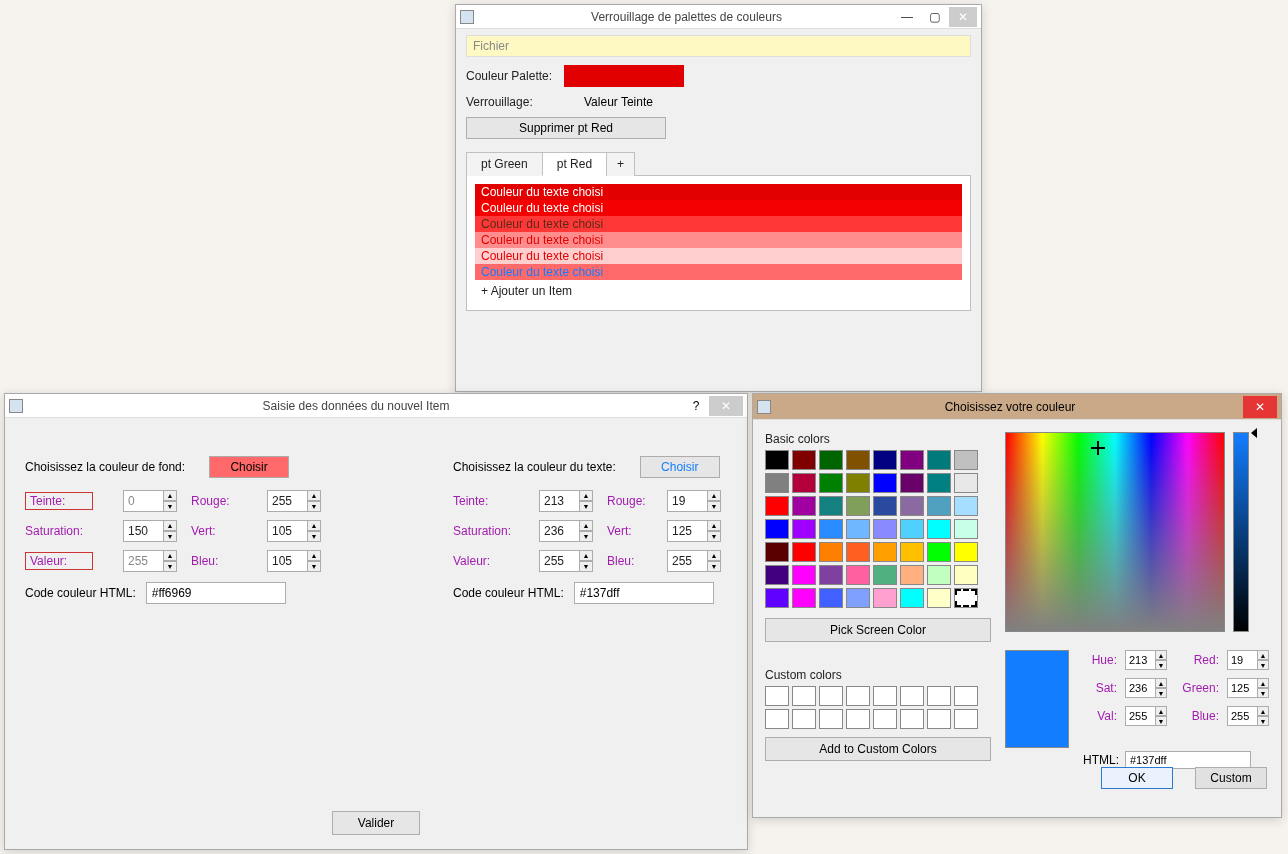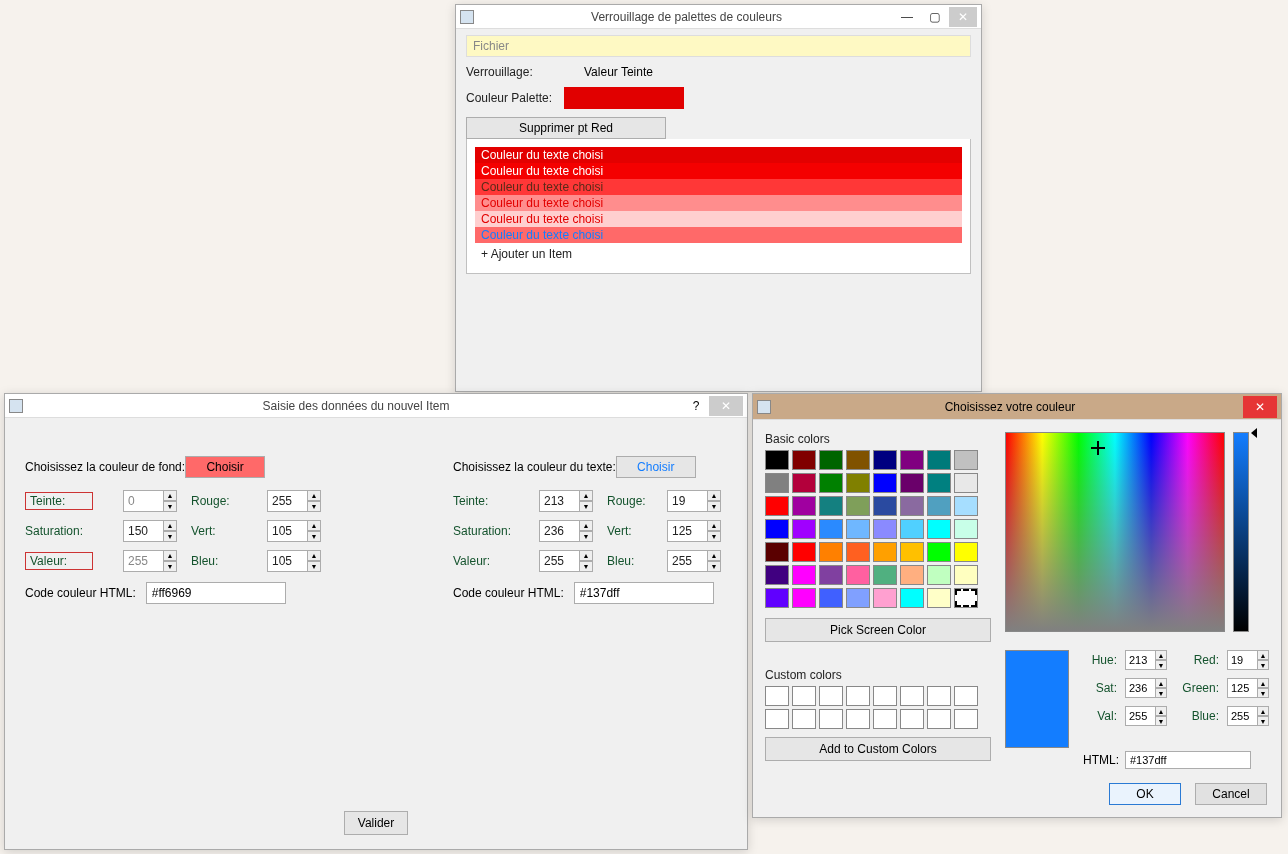"Verrouillage:" div.form-row { order: before "Couleur Palette:" -> after "Couleur Palette:" }
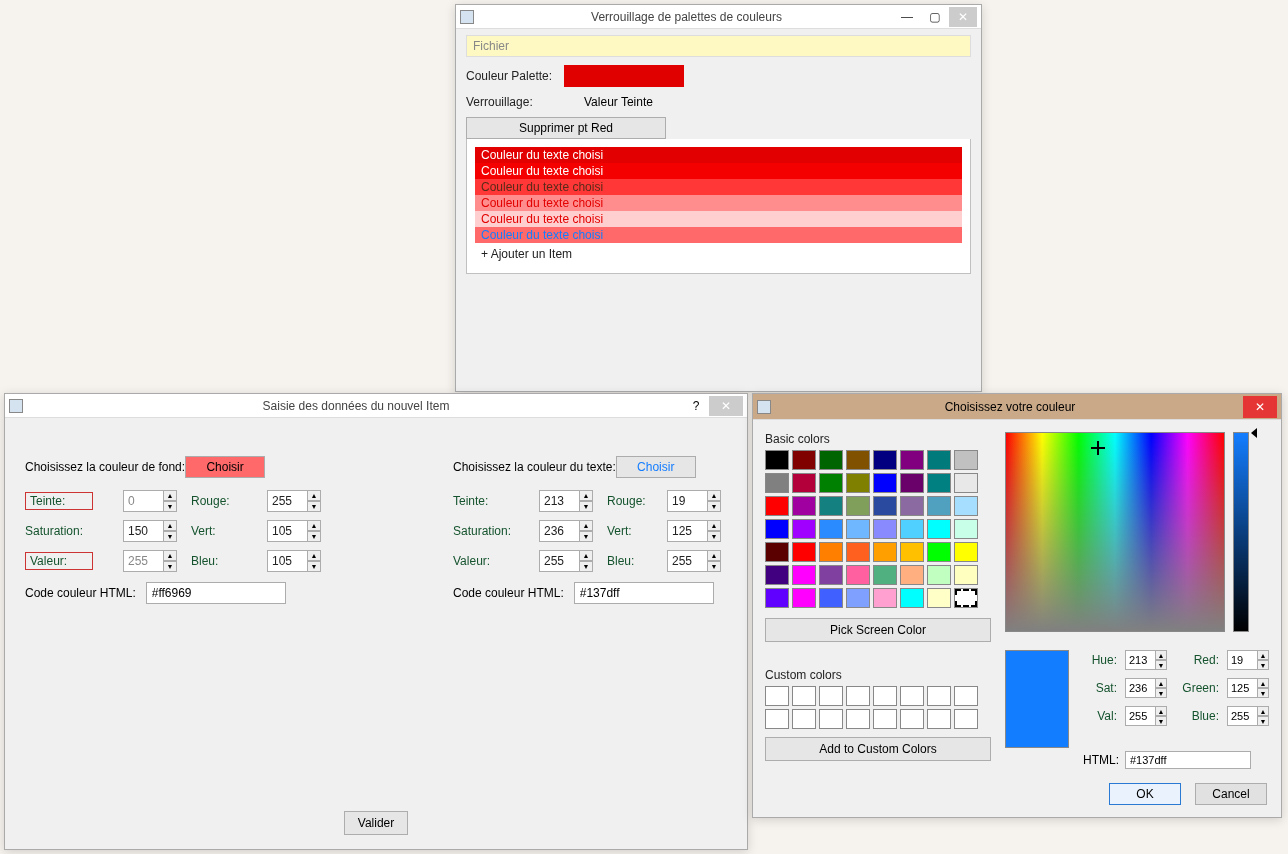"pt Green" div.tabbar { html: none -> <div> <div>pt Green</div> <div>pt Red</div> <div>+</div> </div> }
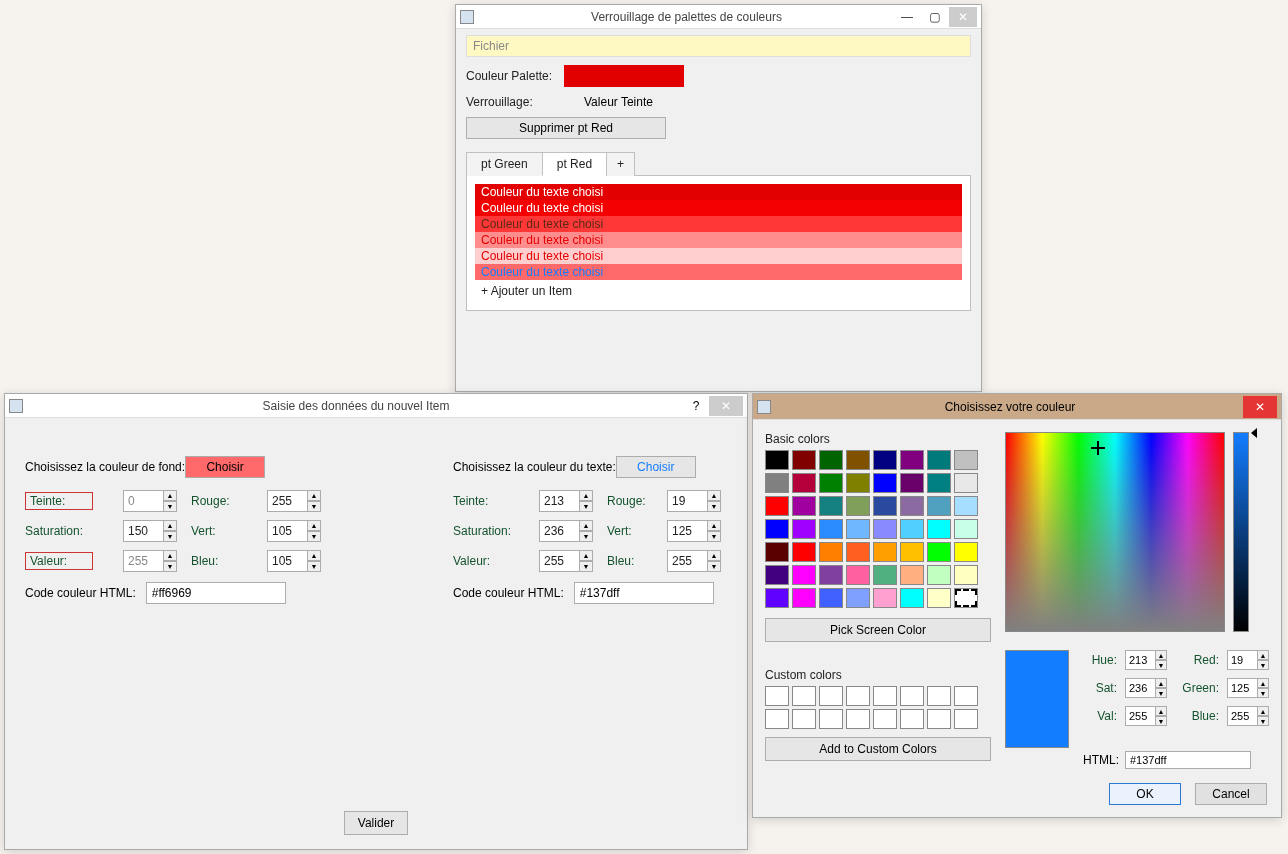"Choisissez la couleur de fond:" .headline { gap: 0 -> 24px }
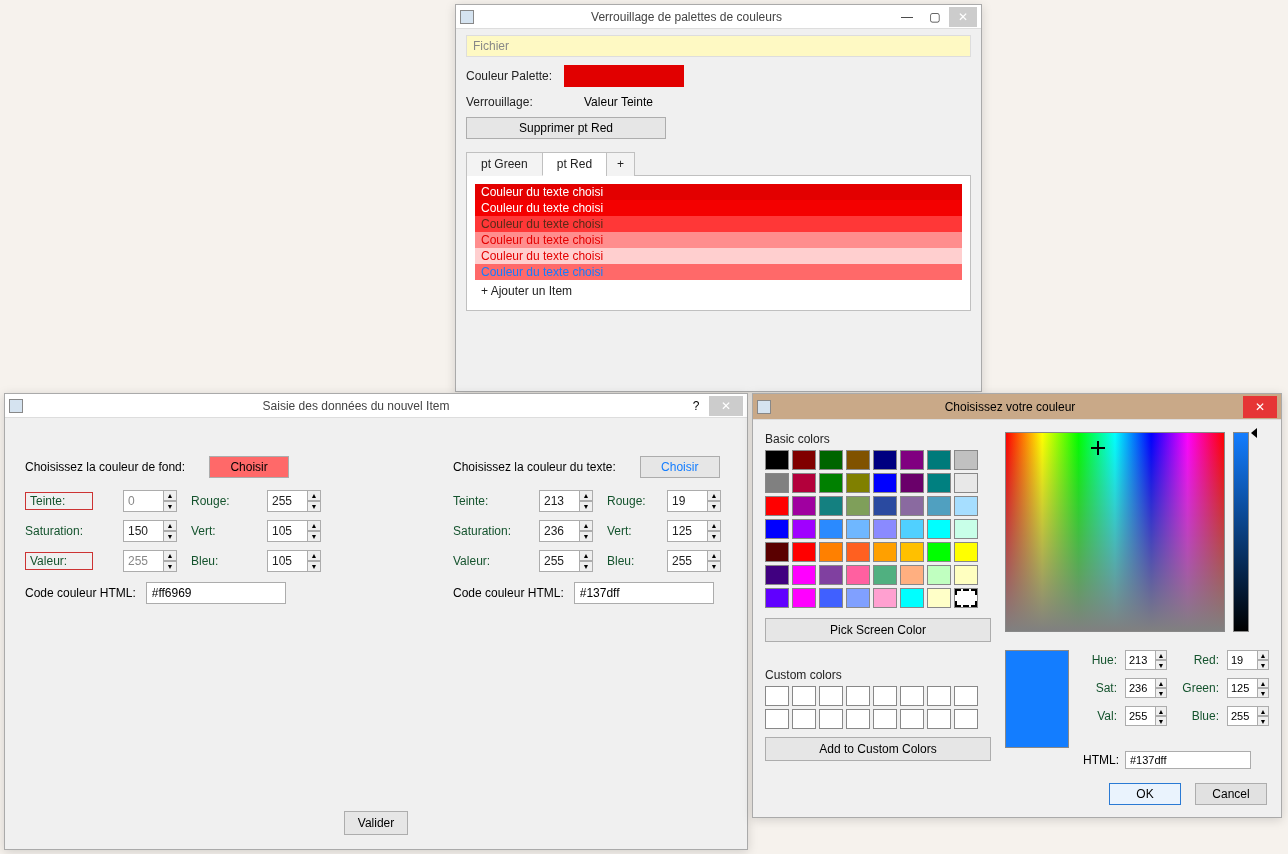"Teinte:" .lbl { color: #14532d -> #a21caf }
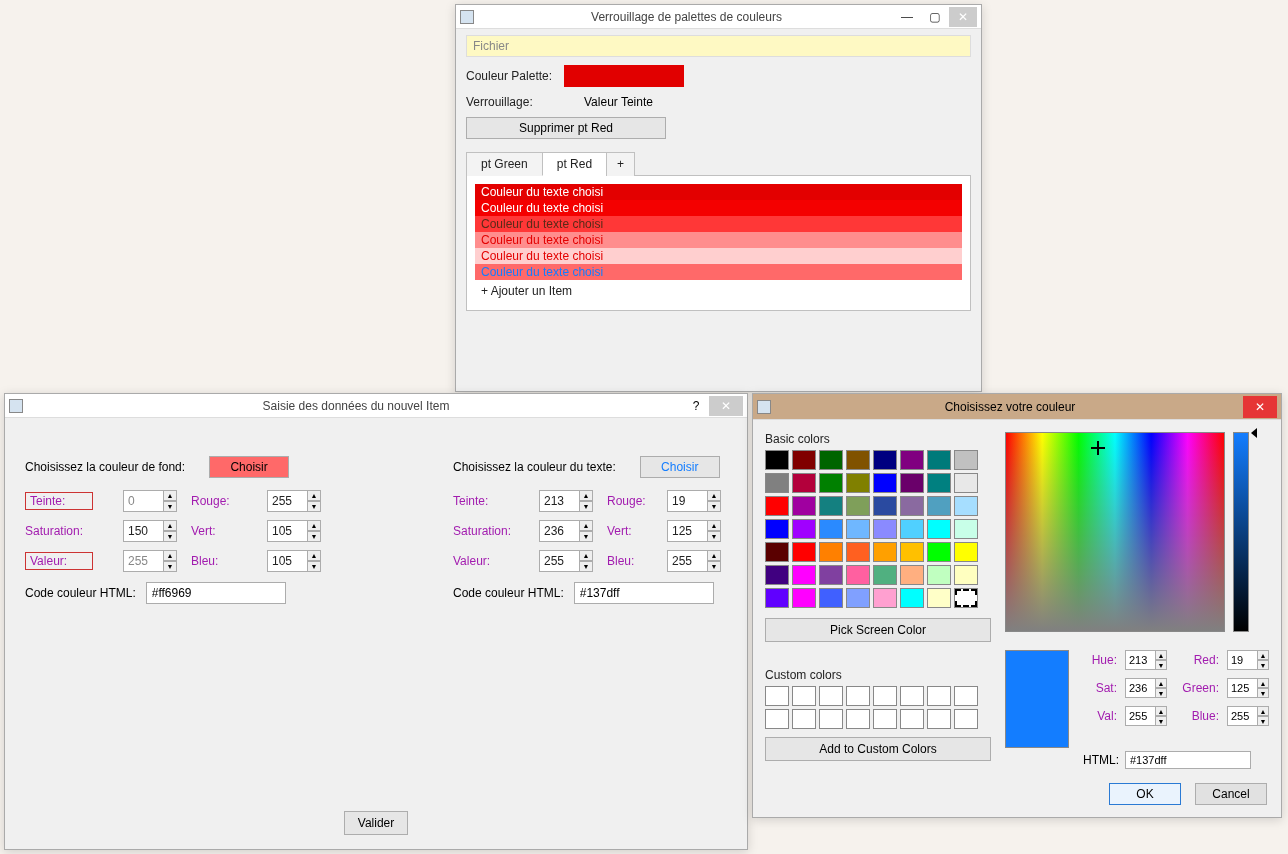"OK" .cp-buttons { bottom: 12px -> 28px; gap: 14px -> 22px }
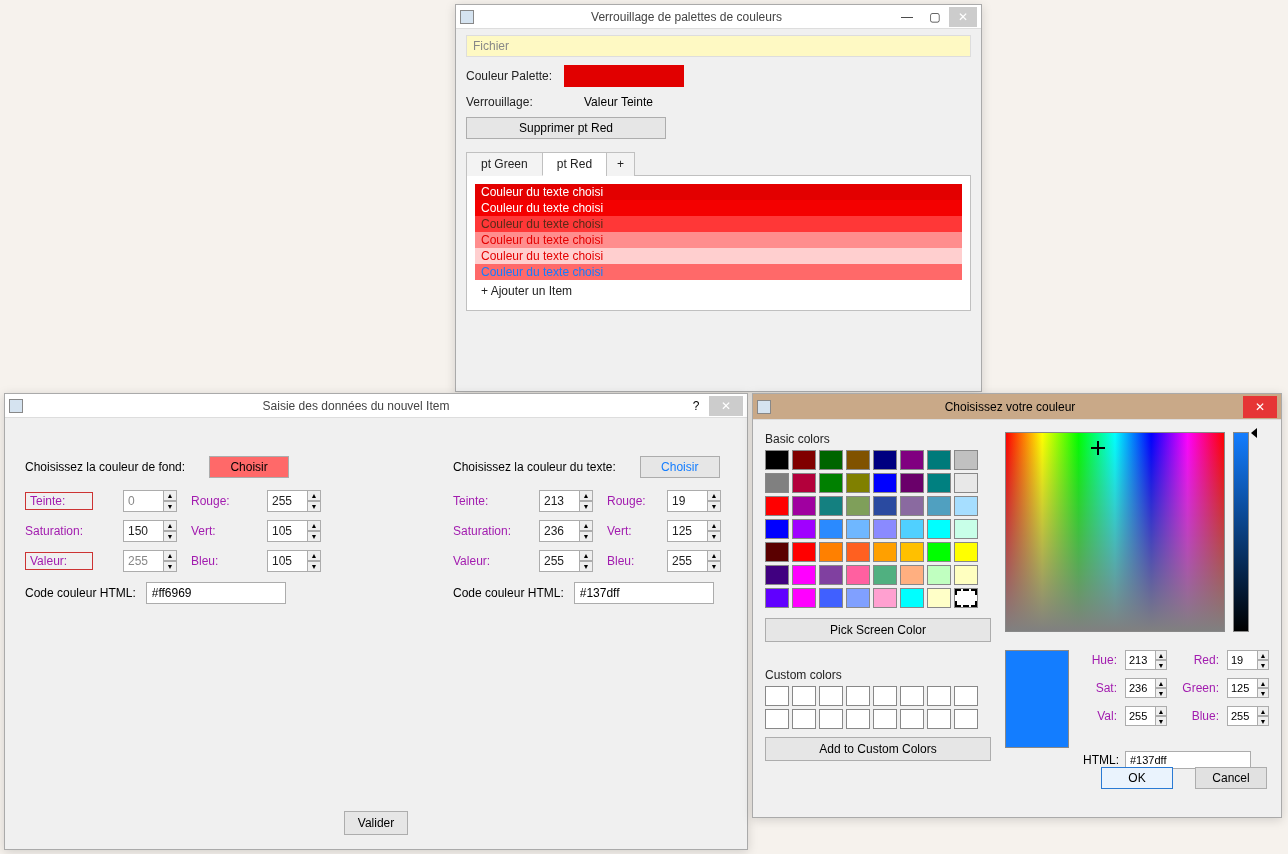"Cancel" div.btn { text: Cancel -> Custom }
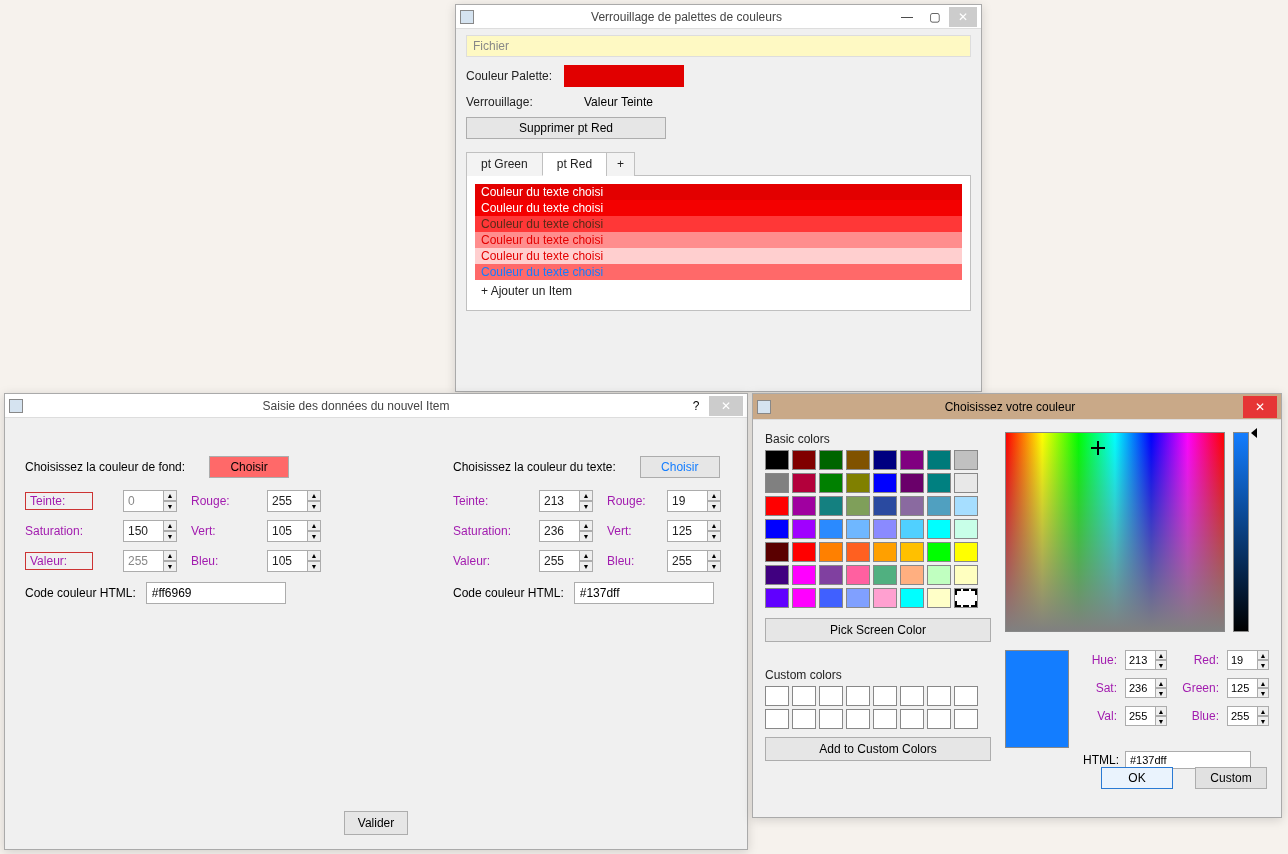"Valider" .validate-btn { width: 64px -> 88px }
